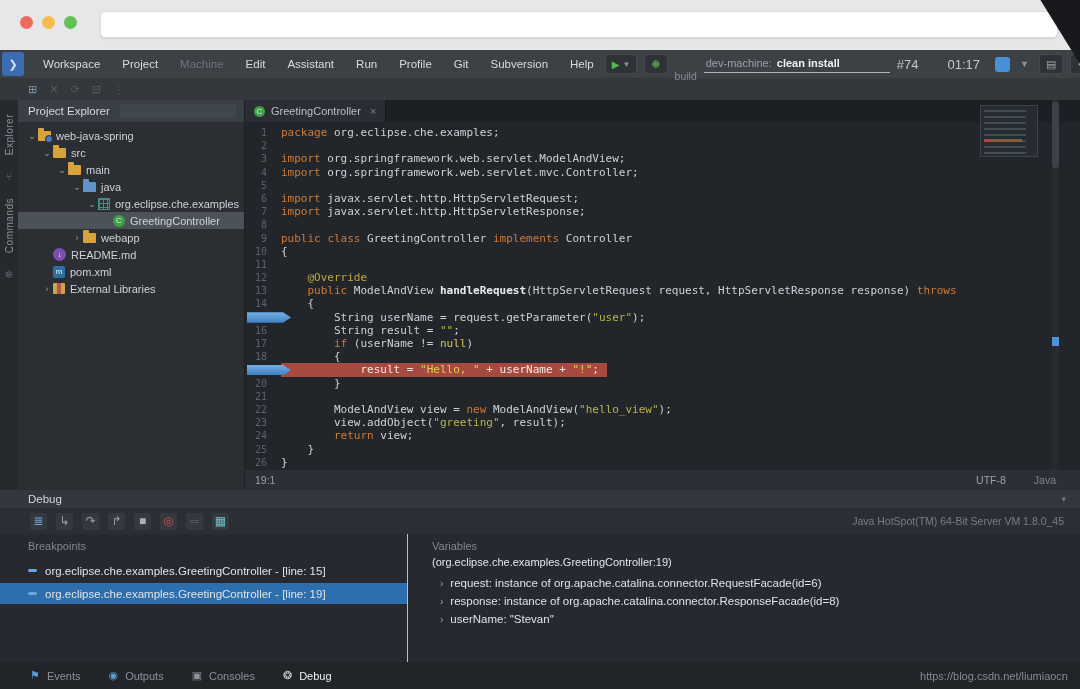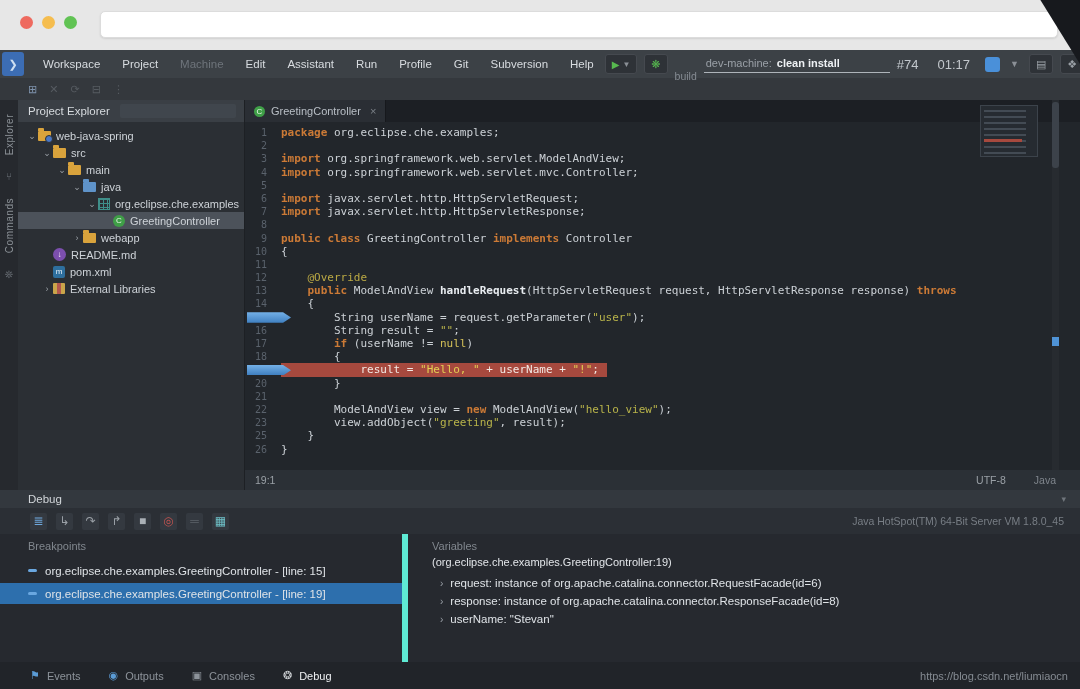"01:17" .timer { margin-left: 12px -> 22px }
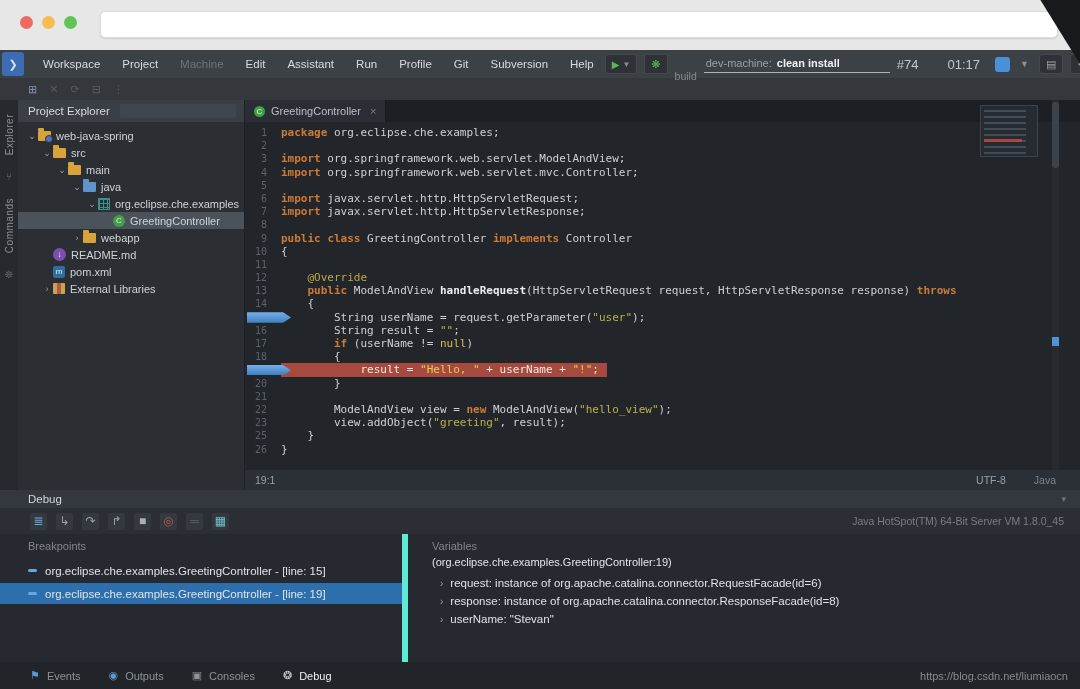"package" .k { font-weight: bold -> none }
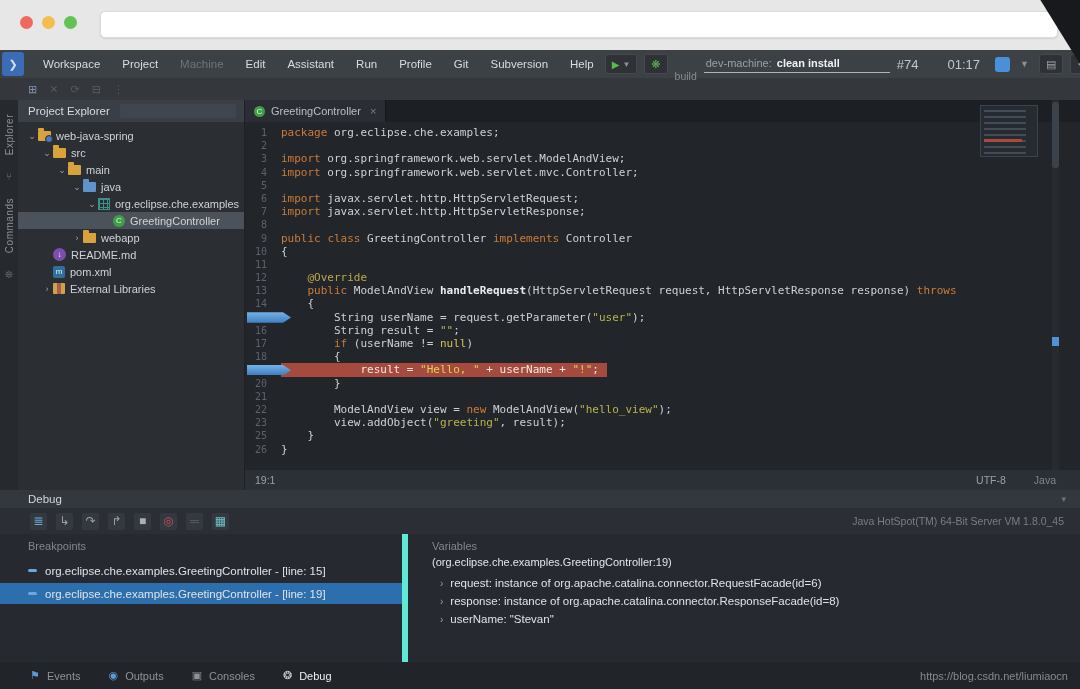"24" div.cl { html: none -> <div> <span>24</span> <span><span> </span><span>return</span><span> view;</span></span> </div> }
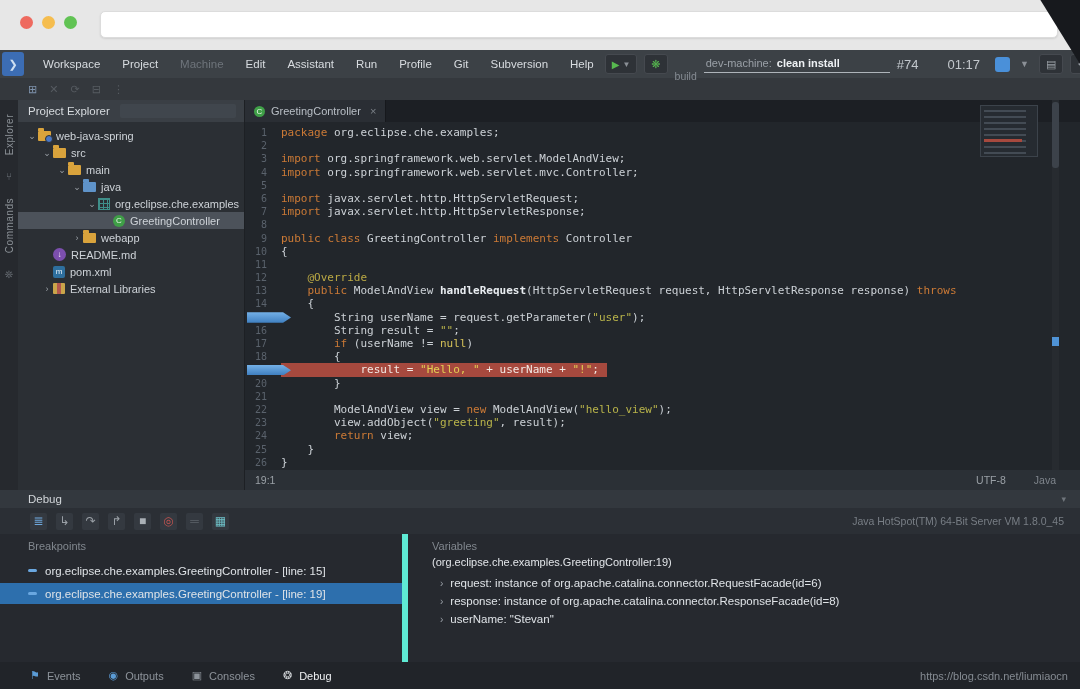"Breakpoints" .bp-col { border-right: 6px solid #5eead4 -> 1px solid #5eead4 }
